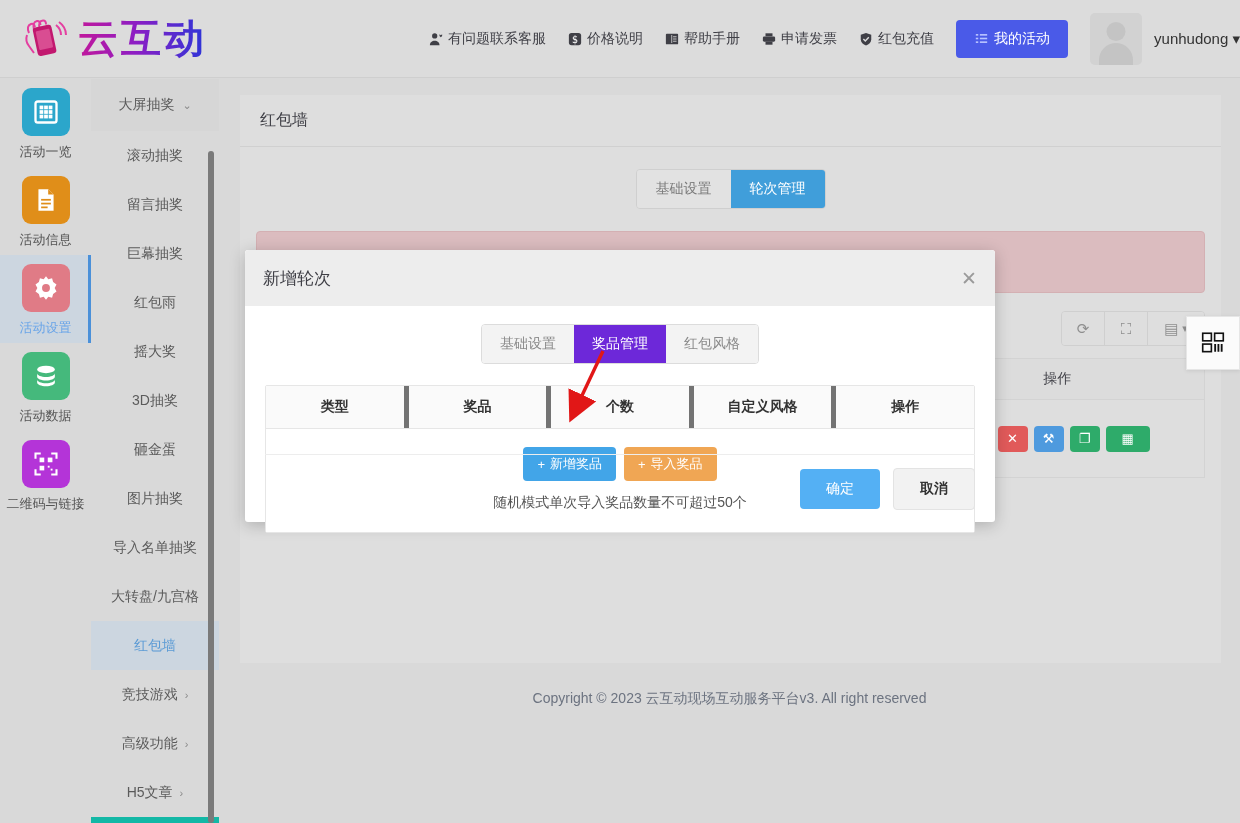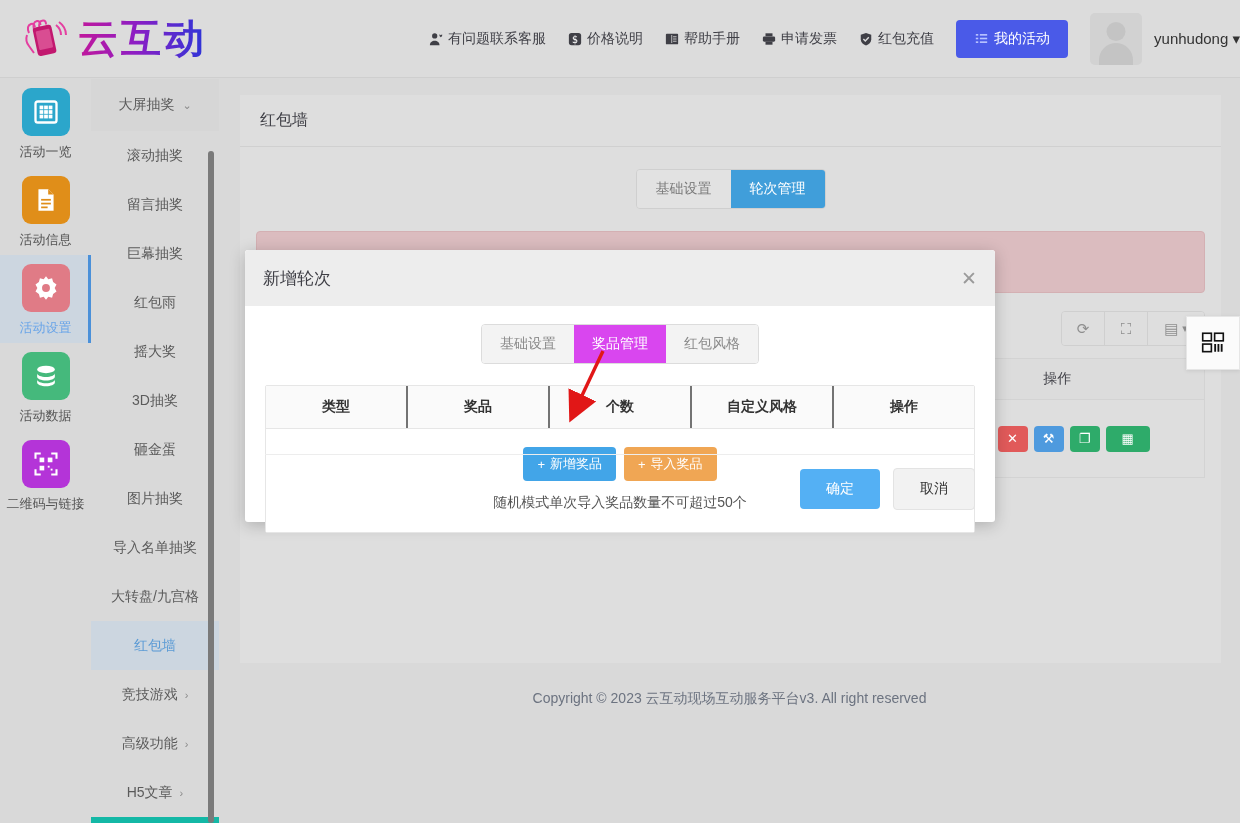"奖品管理" .m-seg-btn.active { background: #d946ef -> #6d28d9 }
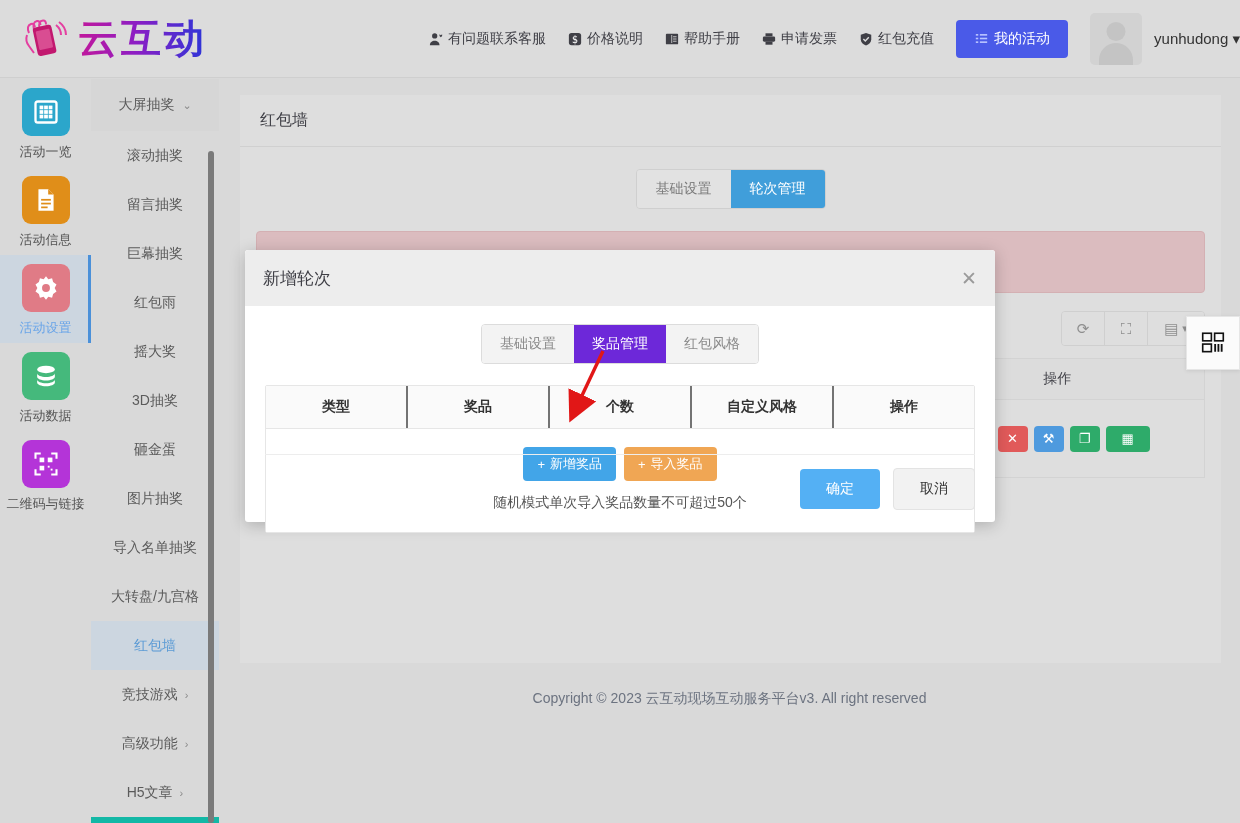"类型" .m-th { border-right: 2px solid #737373 -> 5px solid #737373 }
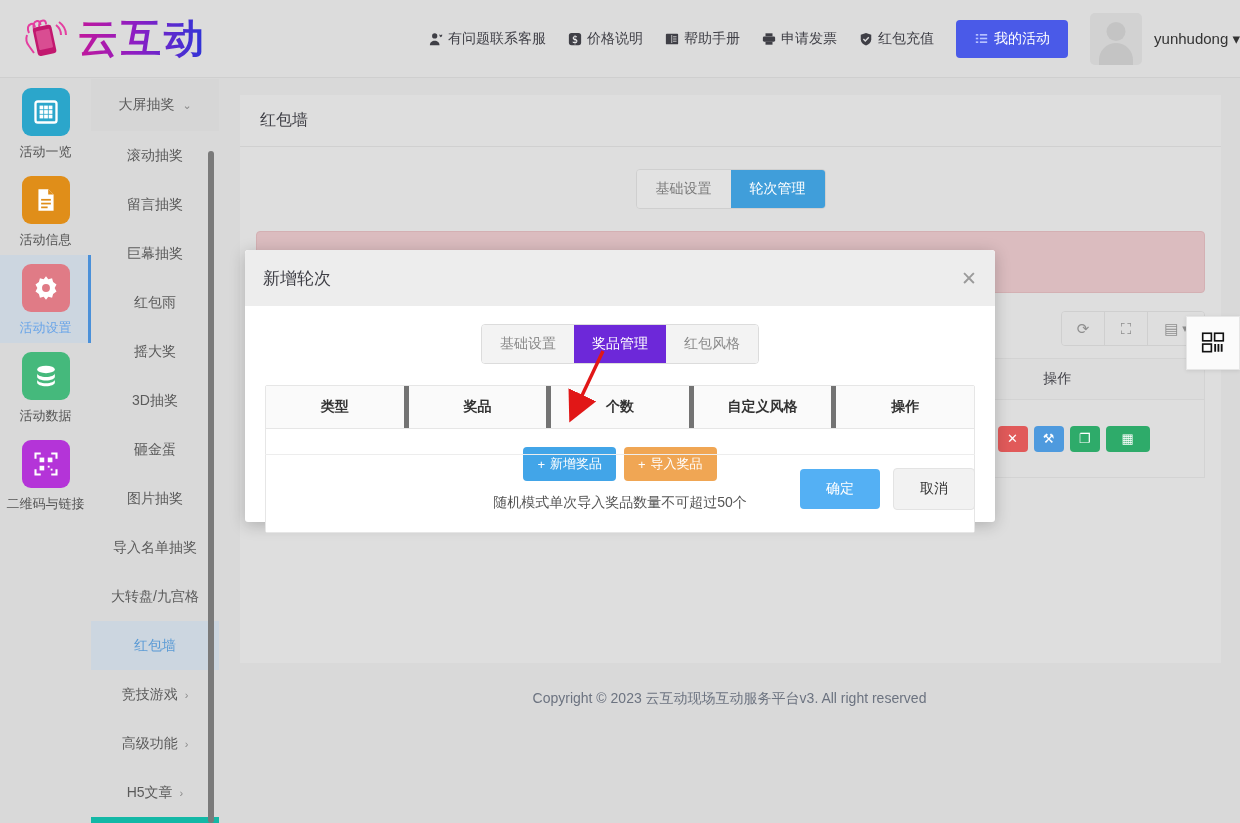"取消" .f-default { font-weight: none -> bold }
